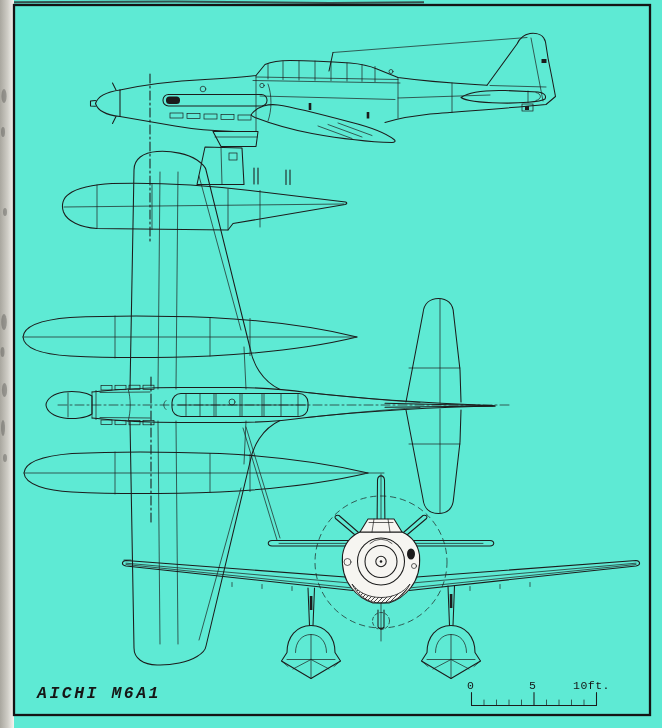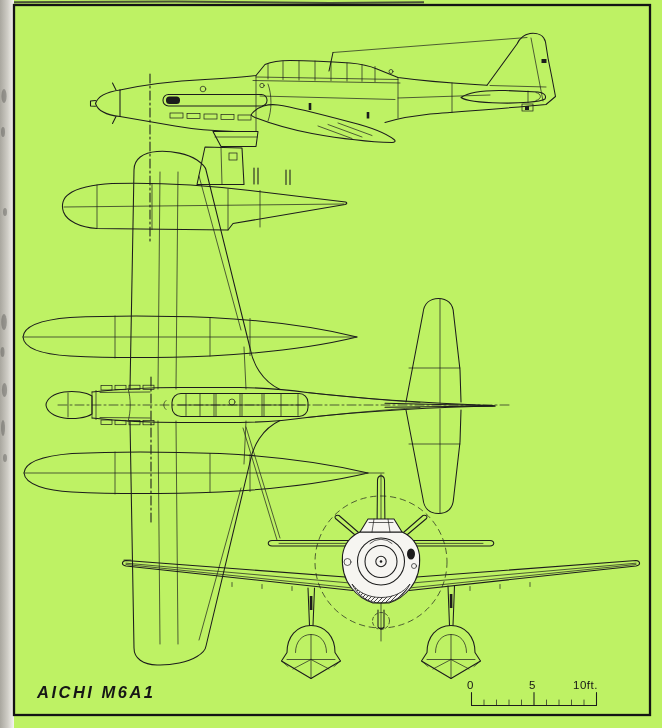"AICHI M6A1" #paper { background: #bef264 -> #5eead4; font-family: Liberation Sans, sans-serif -> Liberation Mono, monospace }
